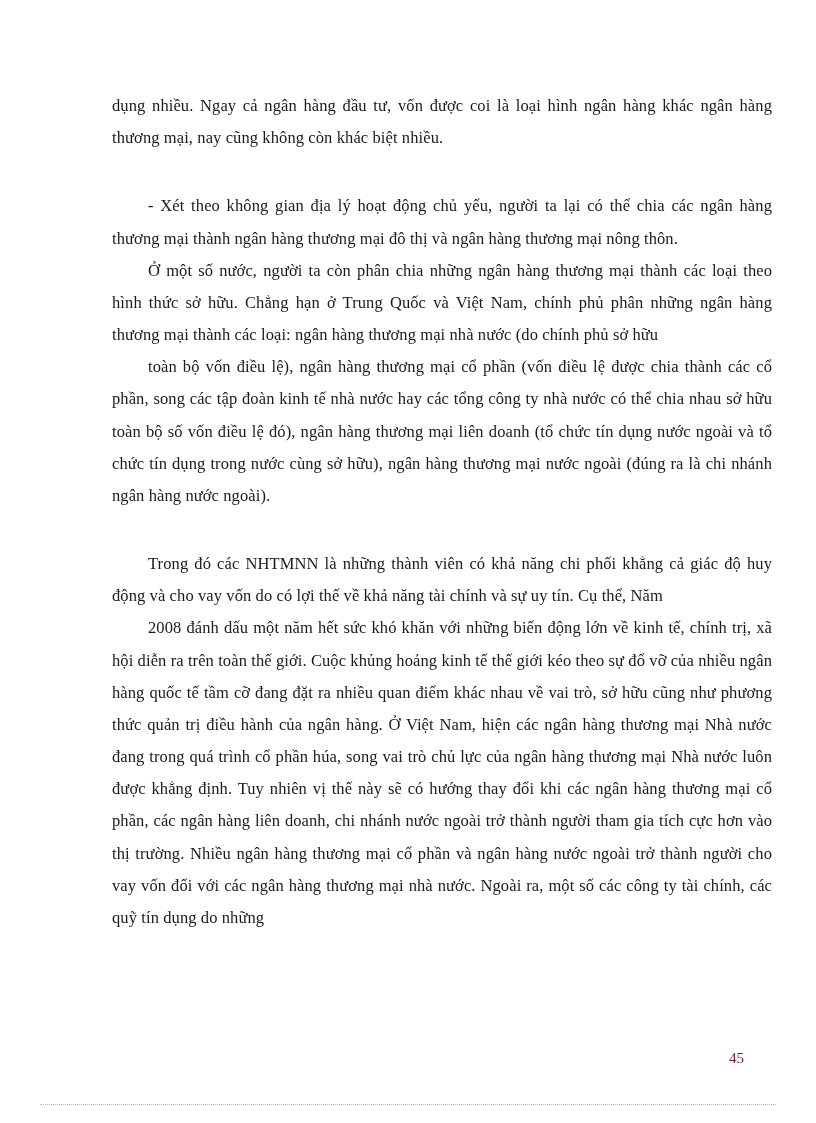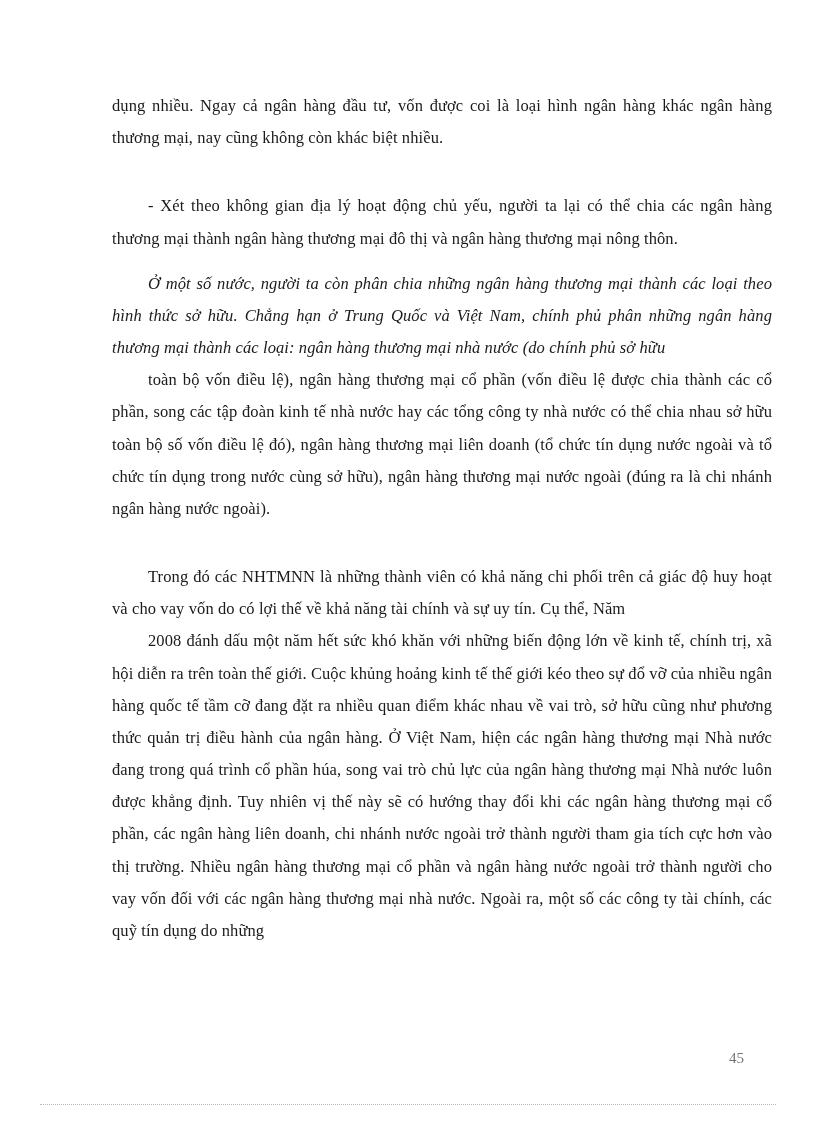"Ở một số nước, người" .para.gap-sm { font-style: italic -> none; margin-top: 13px -> none }
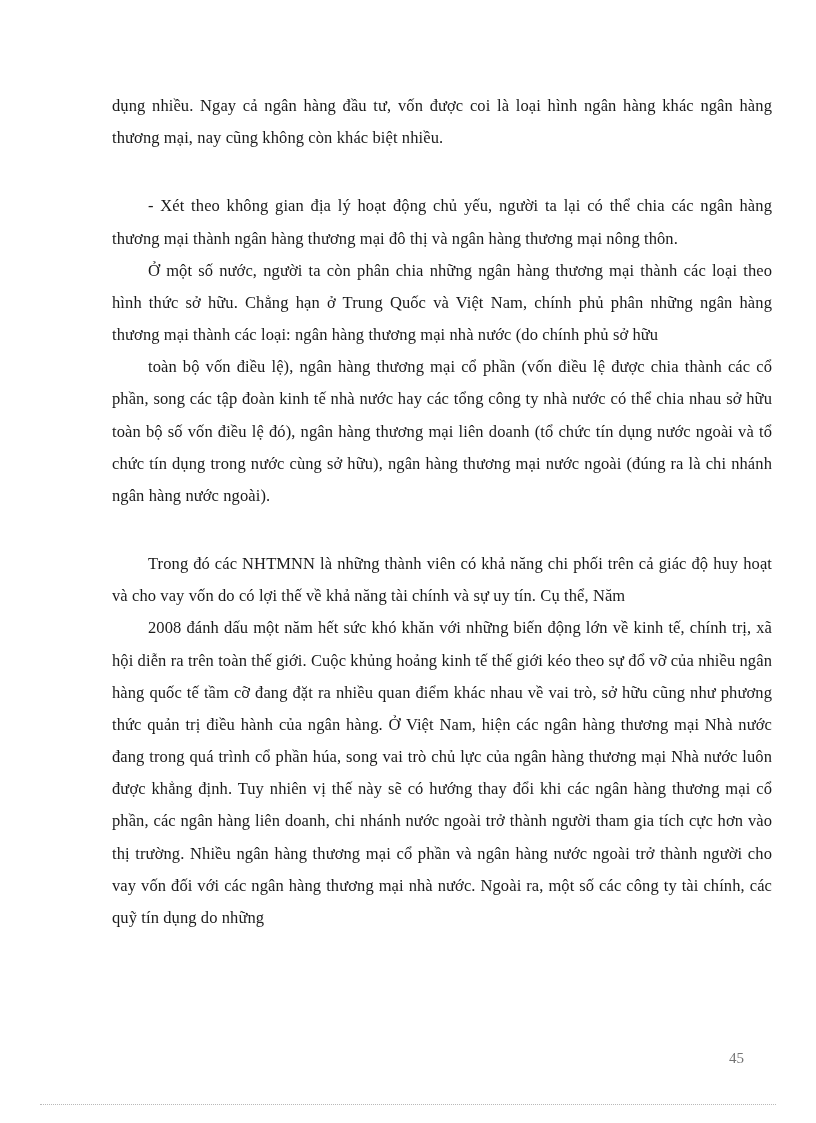"Trong đó các NHTMNN là" p.para { text: trên cả giác độ huy hoạt -> khẳng cả giác độ huy động }
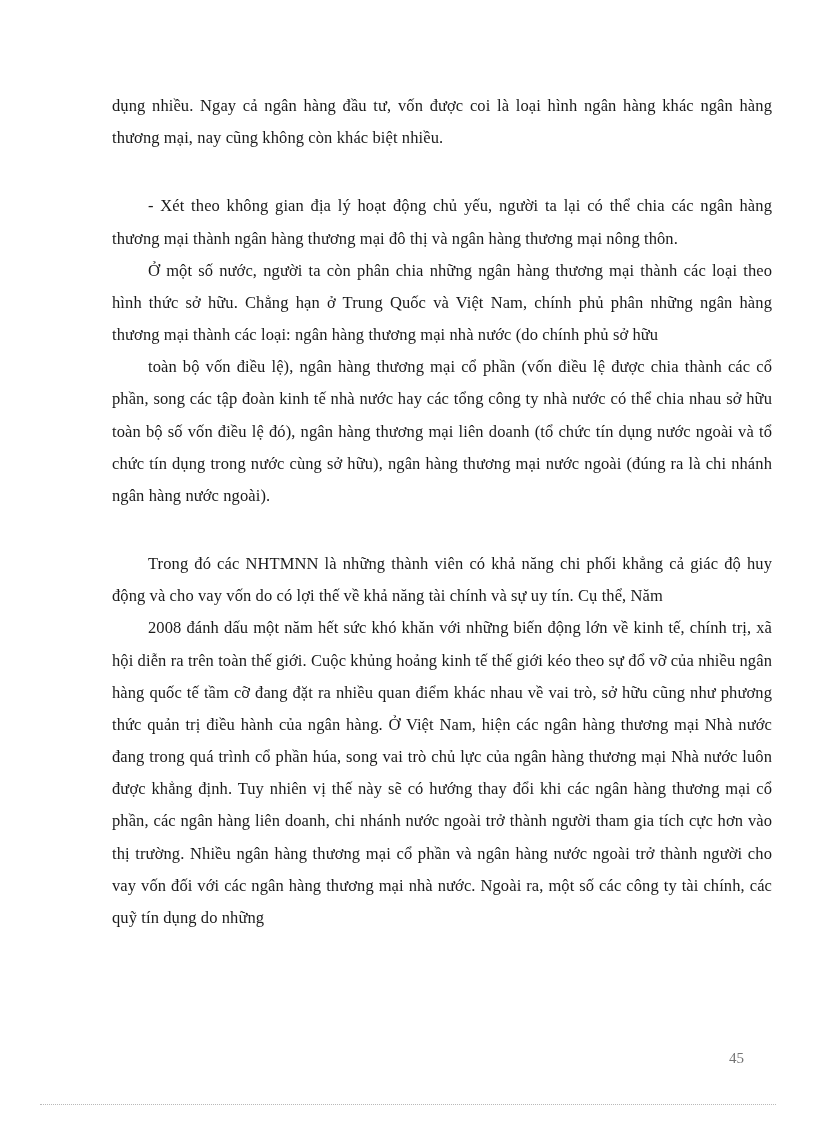"45" .page-number { color: #737373 -> #7f1d1d }
